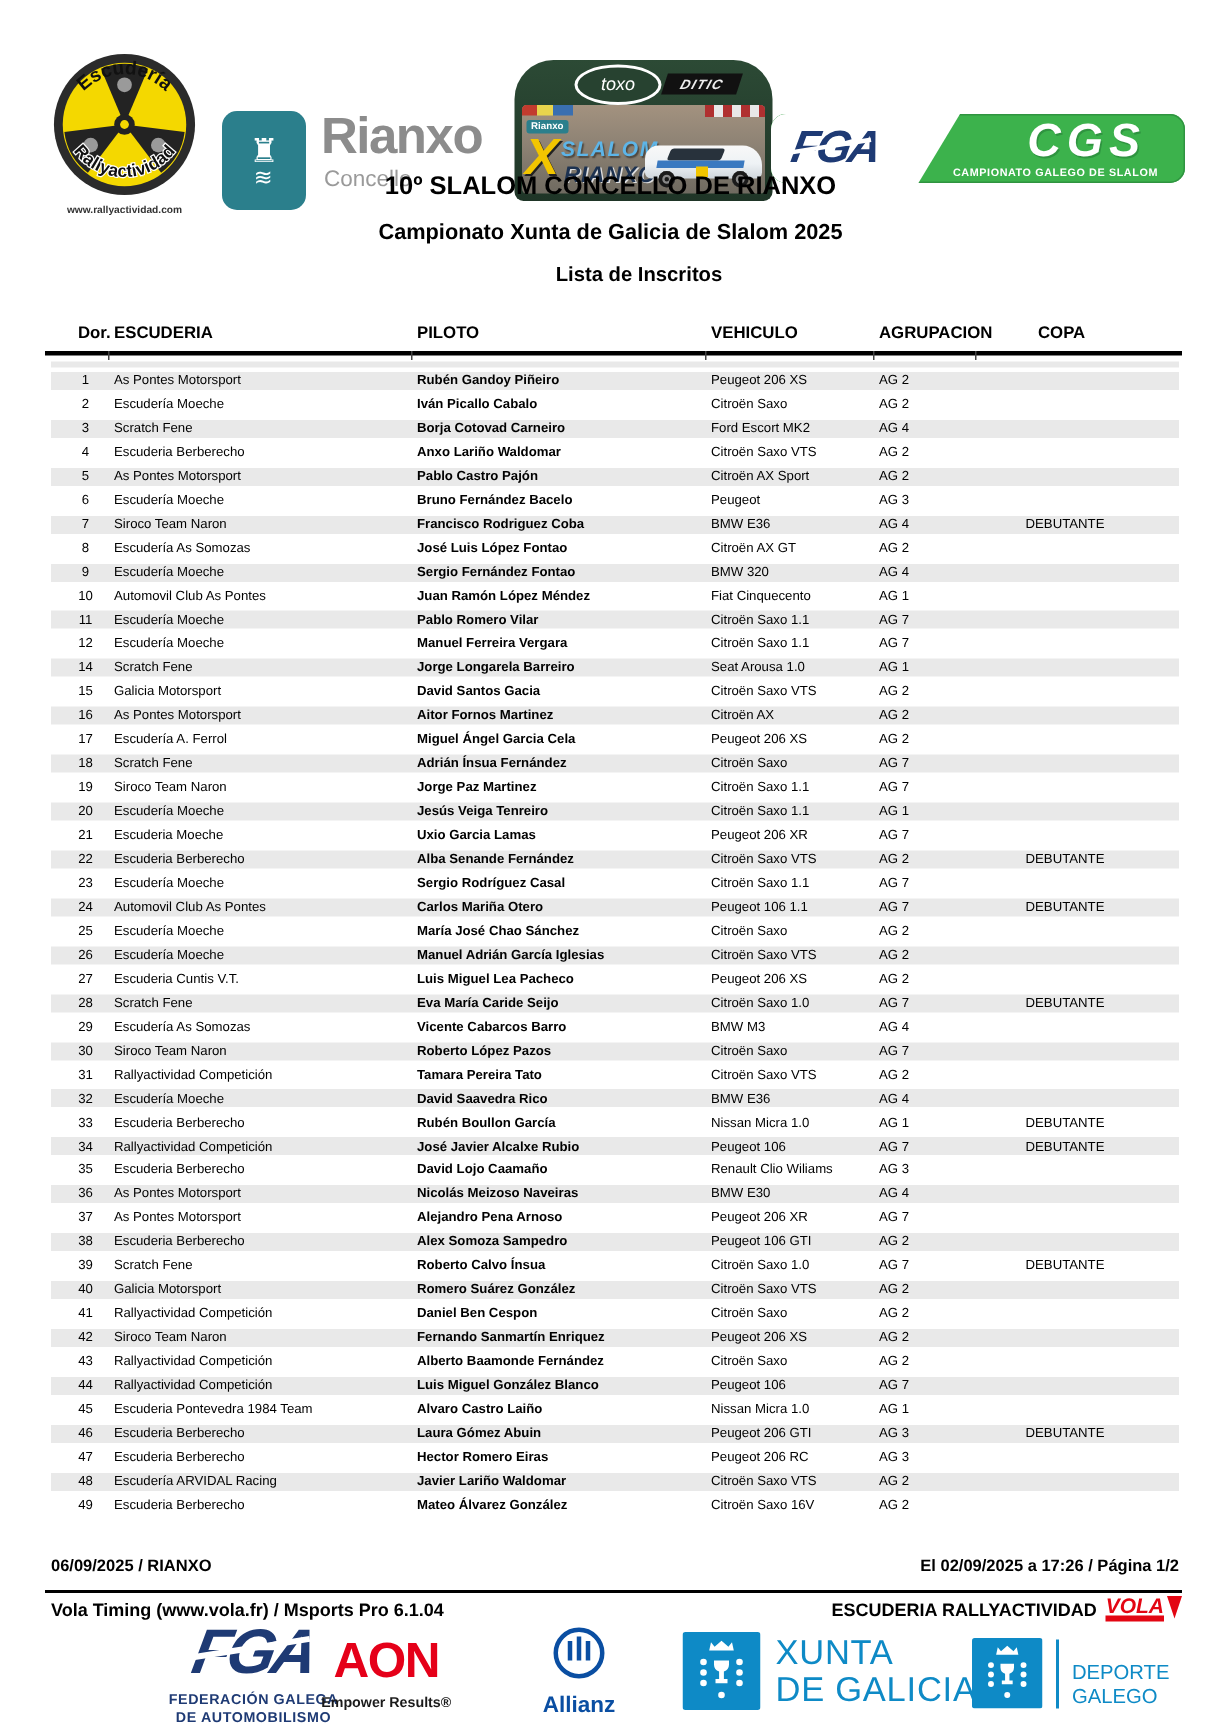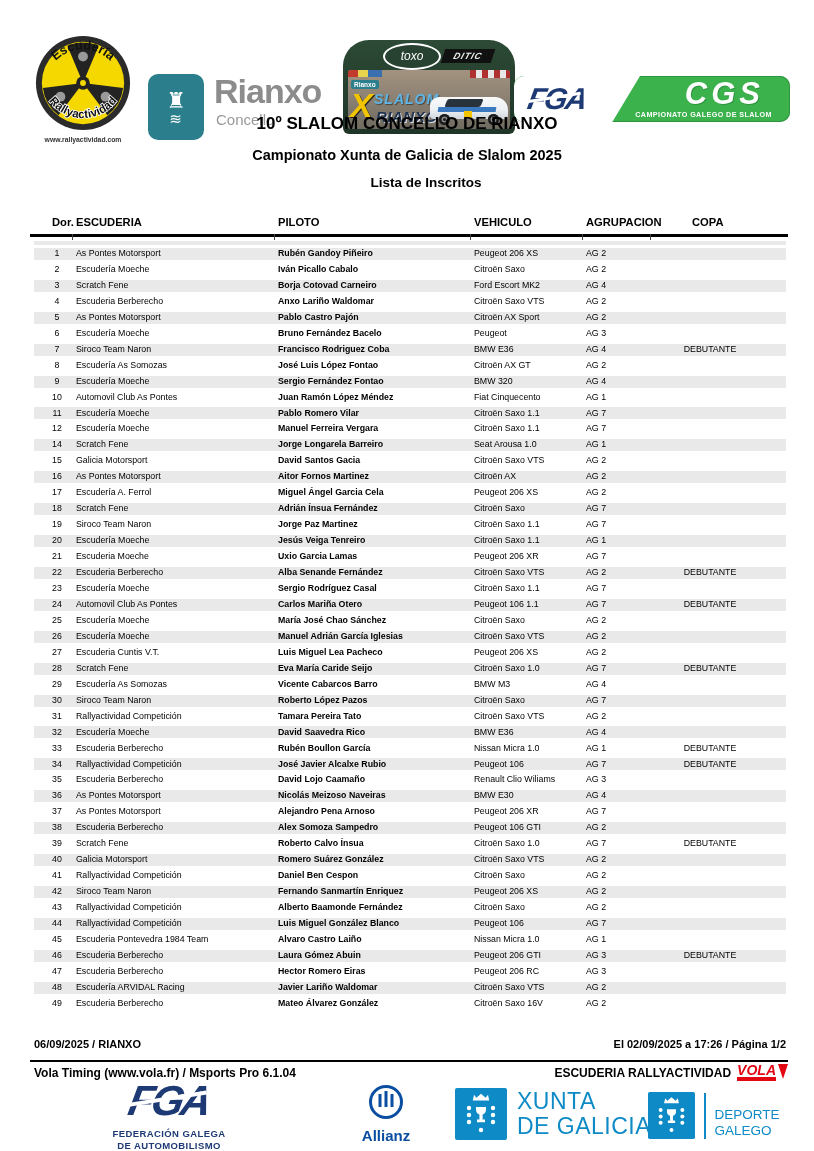"AON" div.abs { html: none -> <div> <div>AON</div> <div>Empower Results®</div> </div> }
